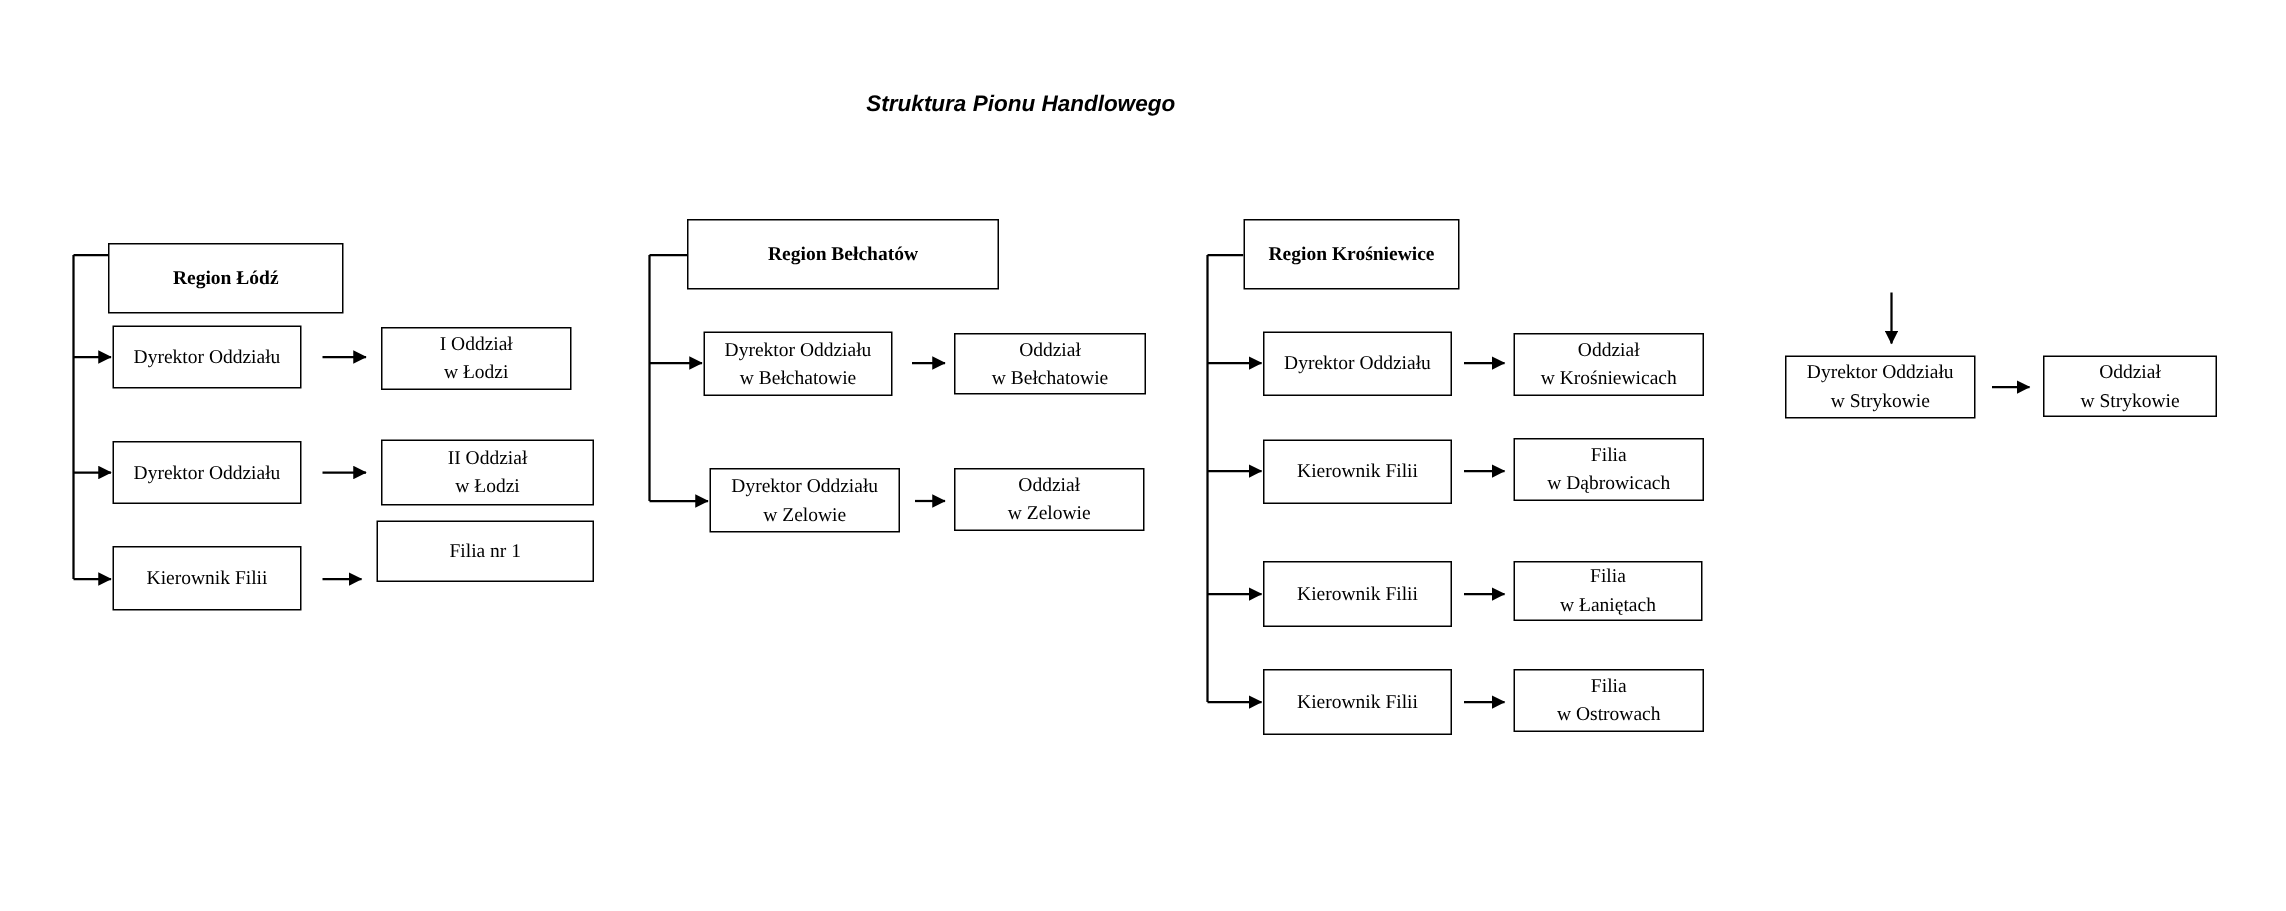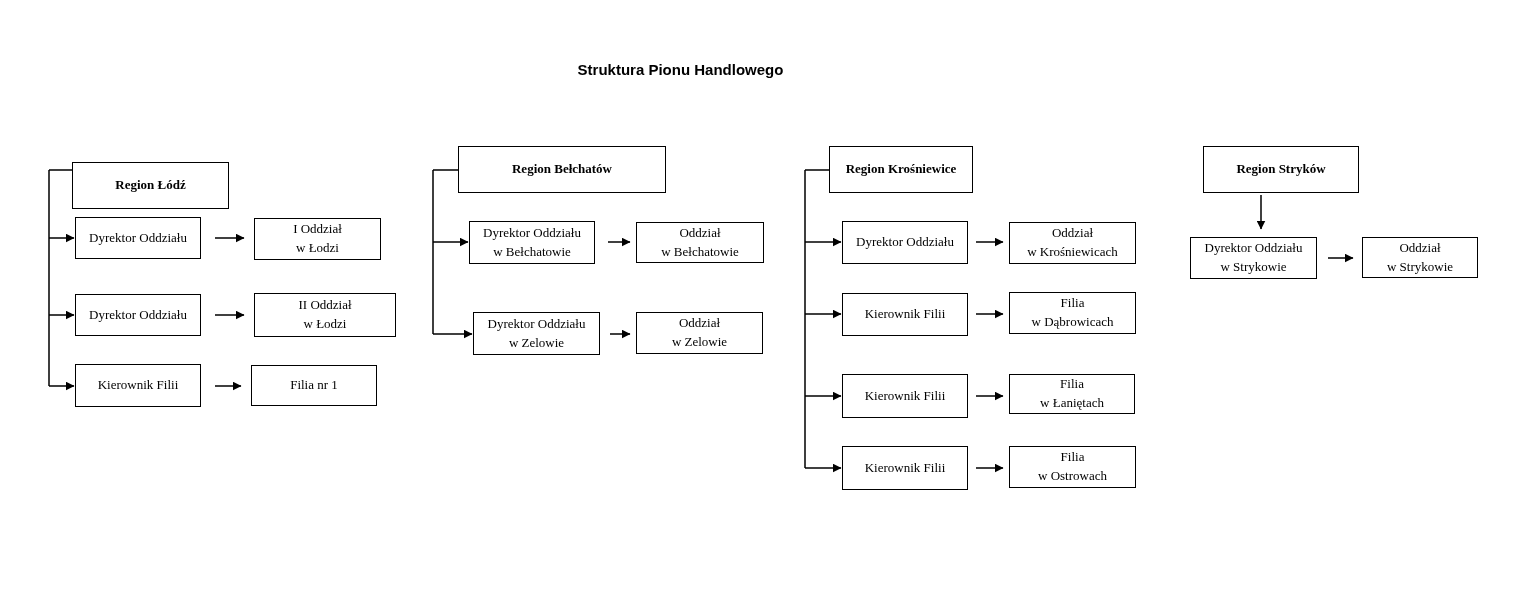"Struktura Pionu Handlowego" .title { font-style: none -> italic }
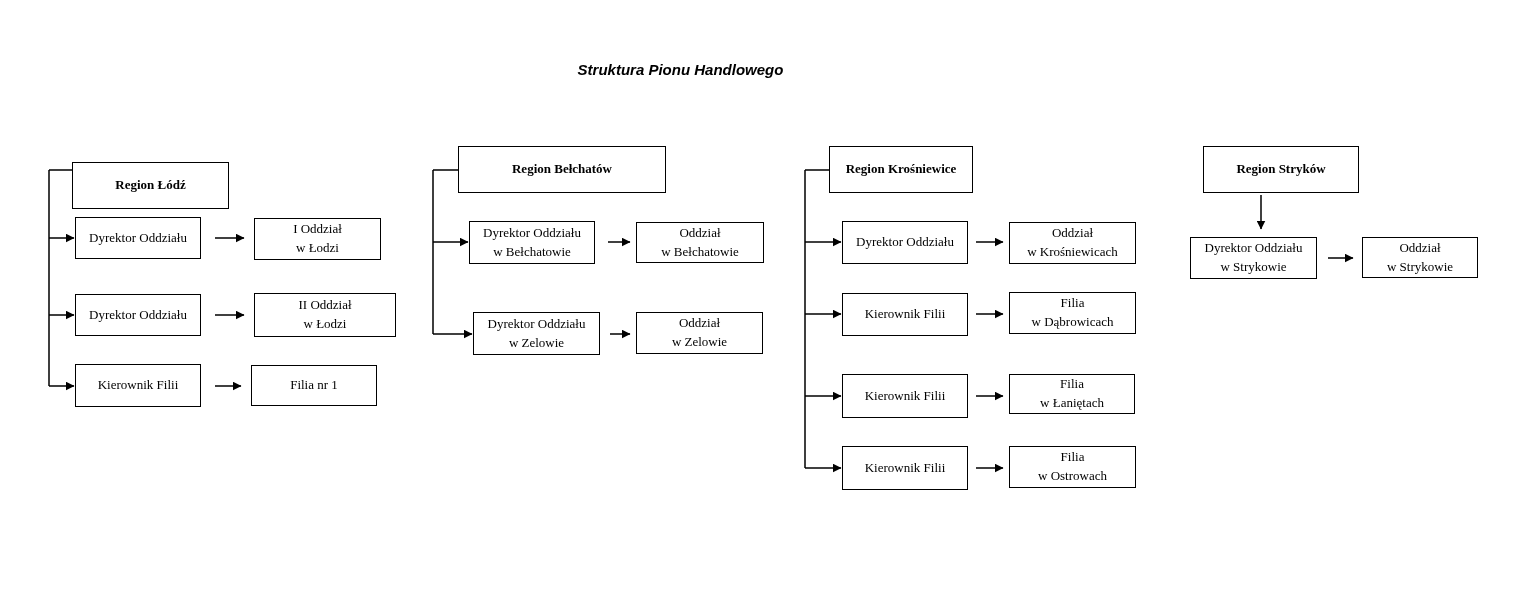"Region Stryków" div.box { html: <div>Region Stryków</div> -> none }
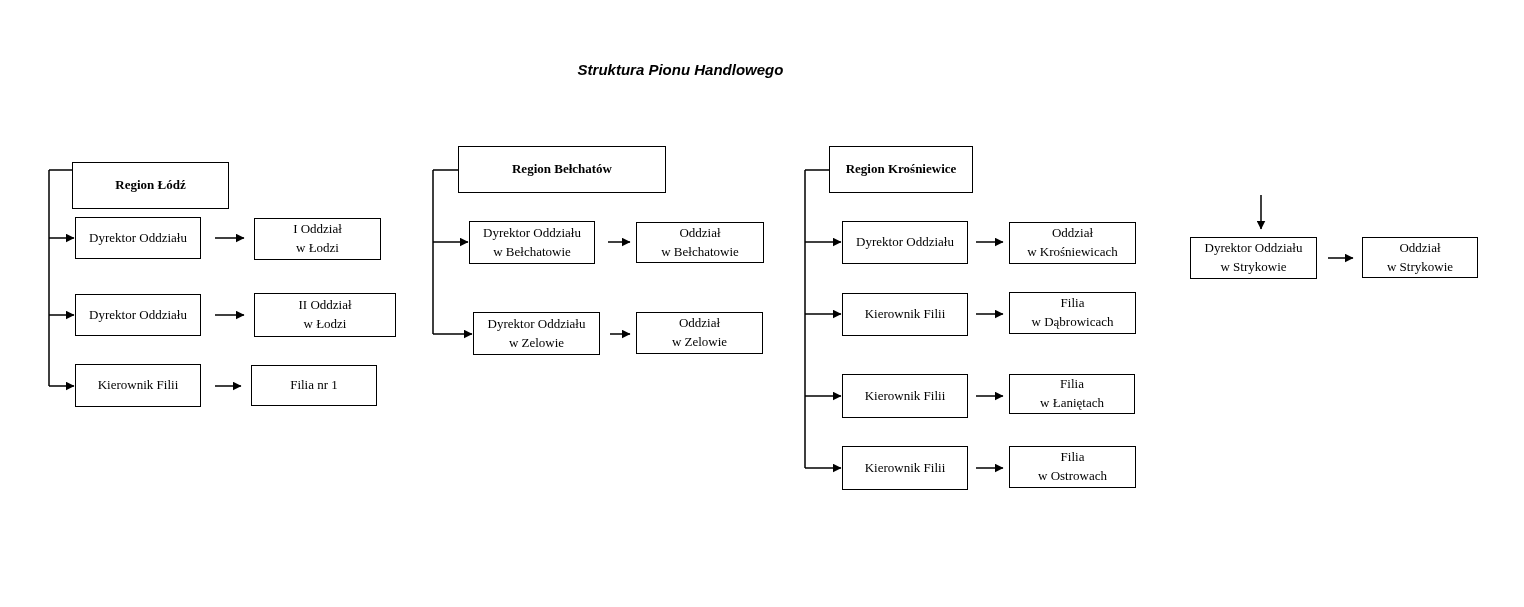"Filia nr 1" div.box { top: 365px -> 347px; width: 126px -> 145px }
